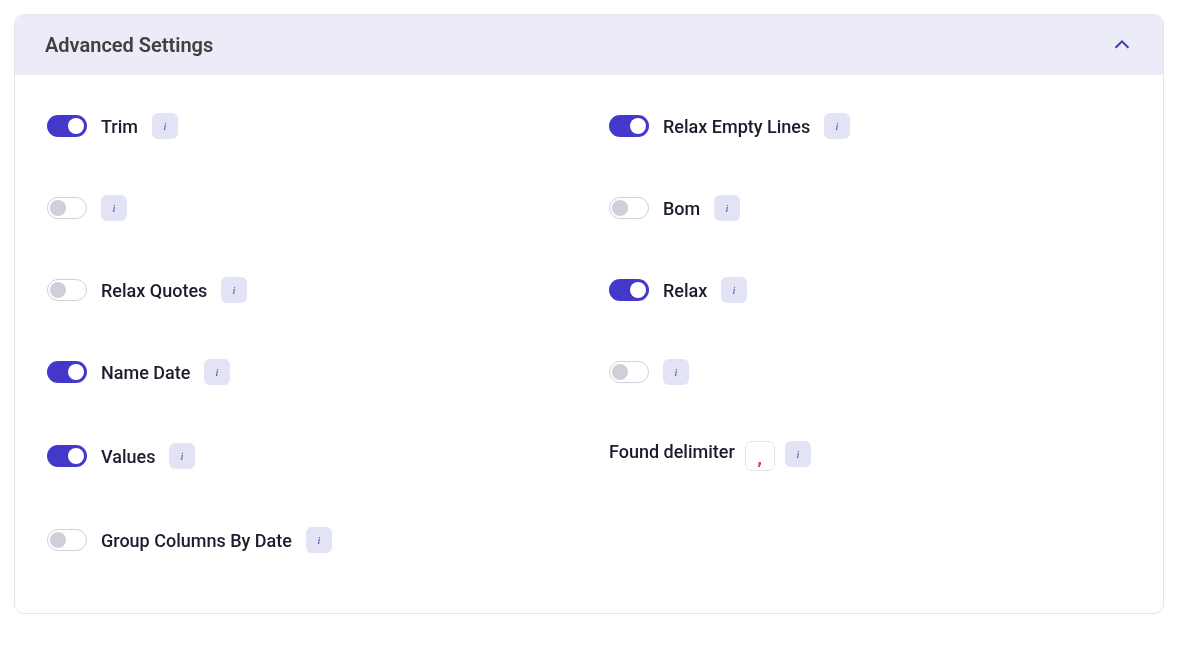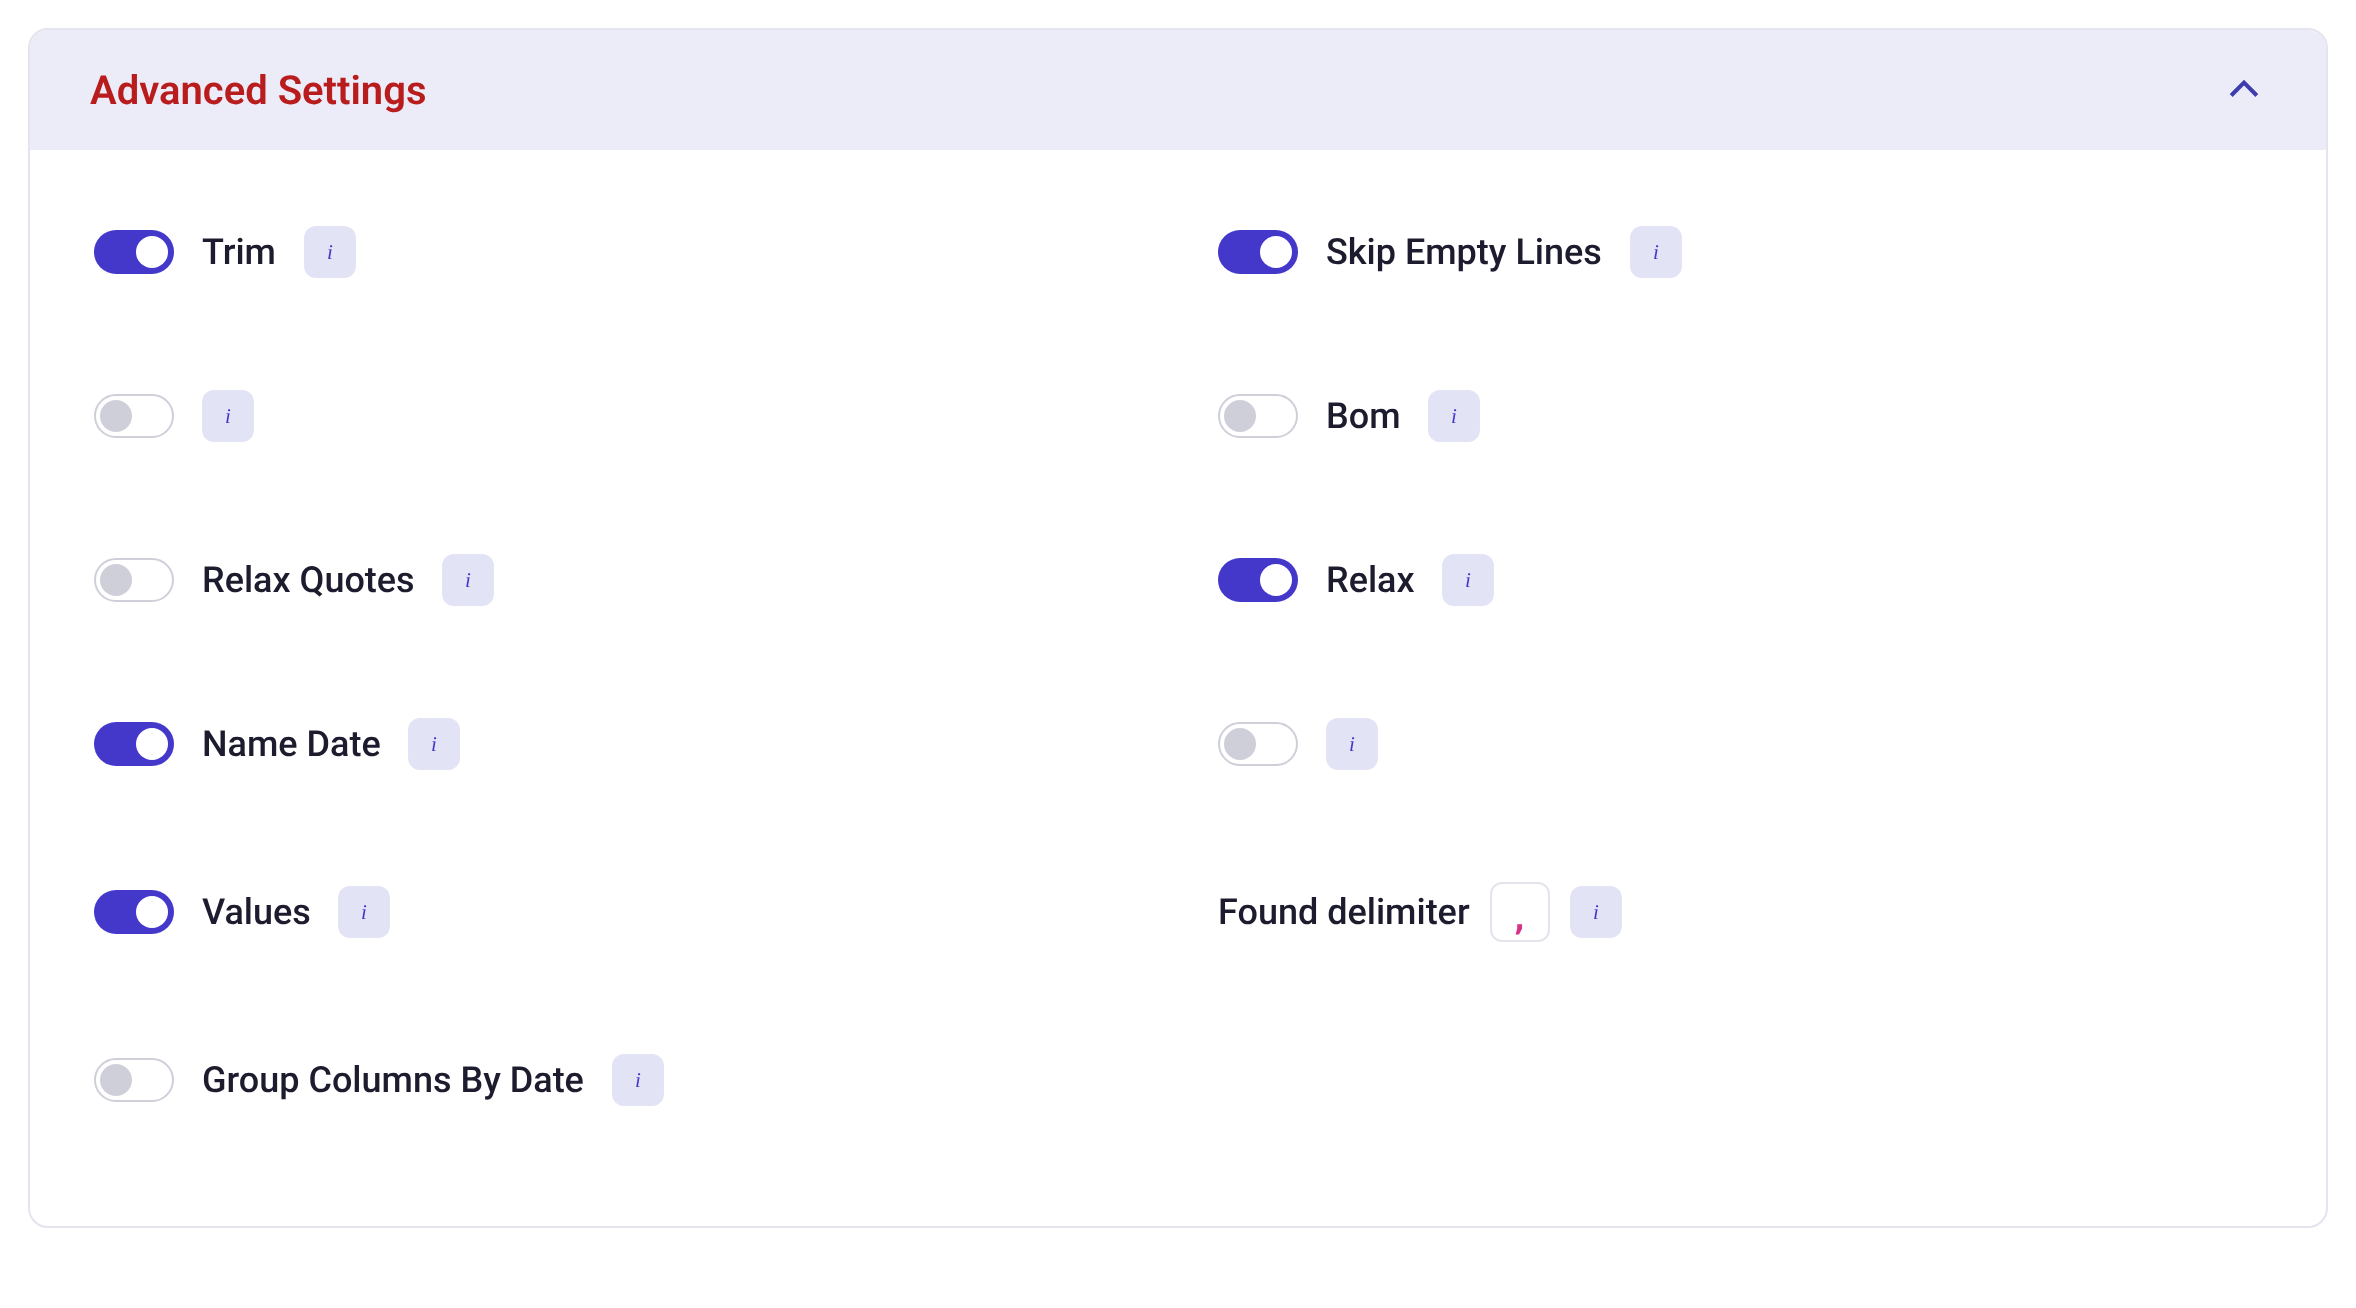"Advanced Settings" .panel-title { color: #b91c1c -> #404040 }
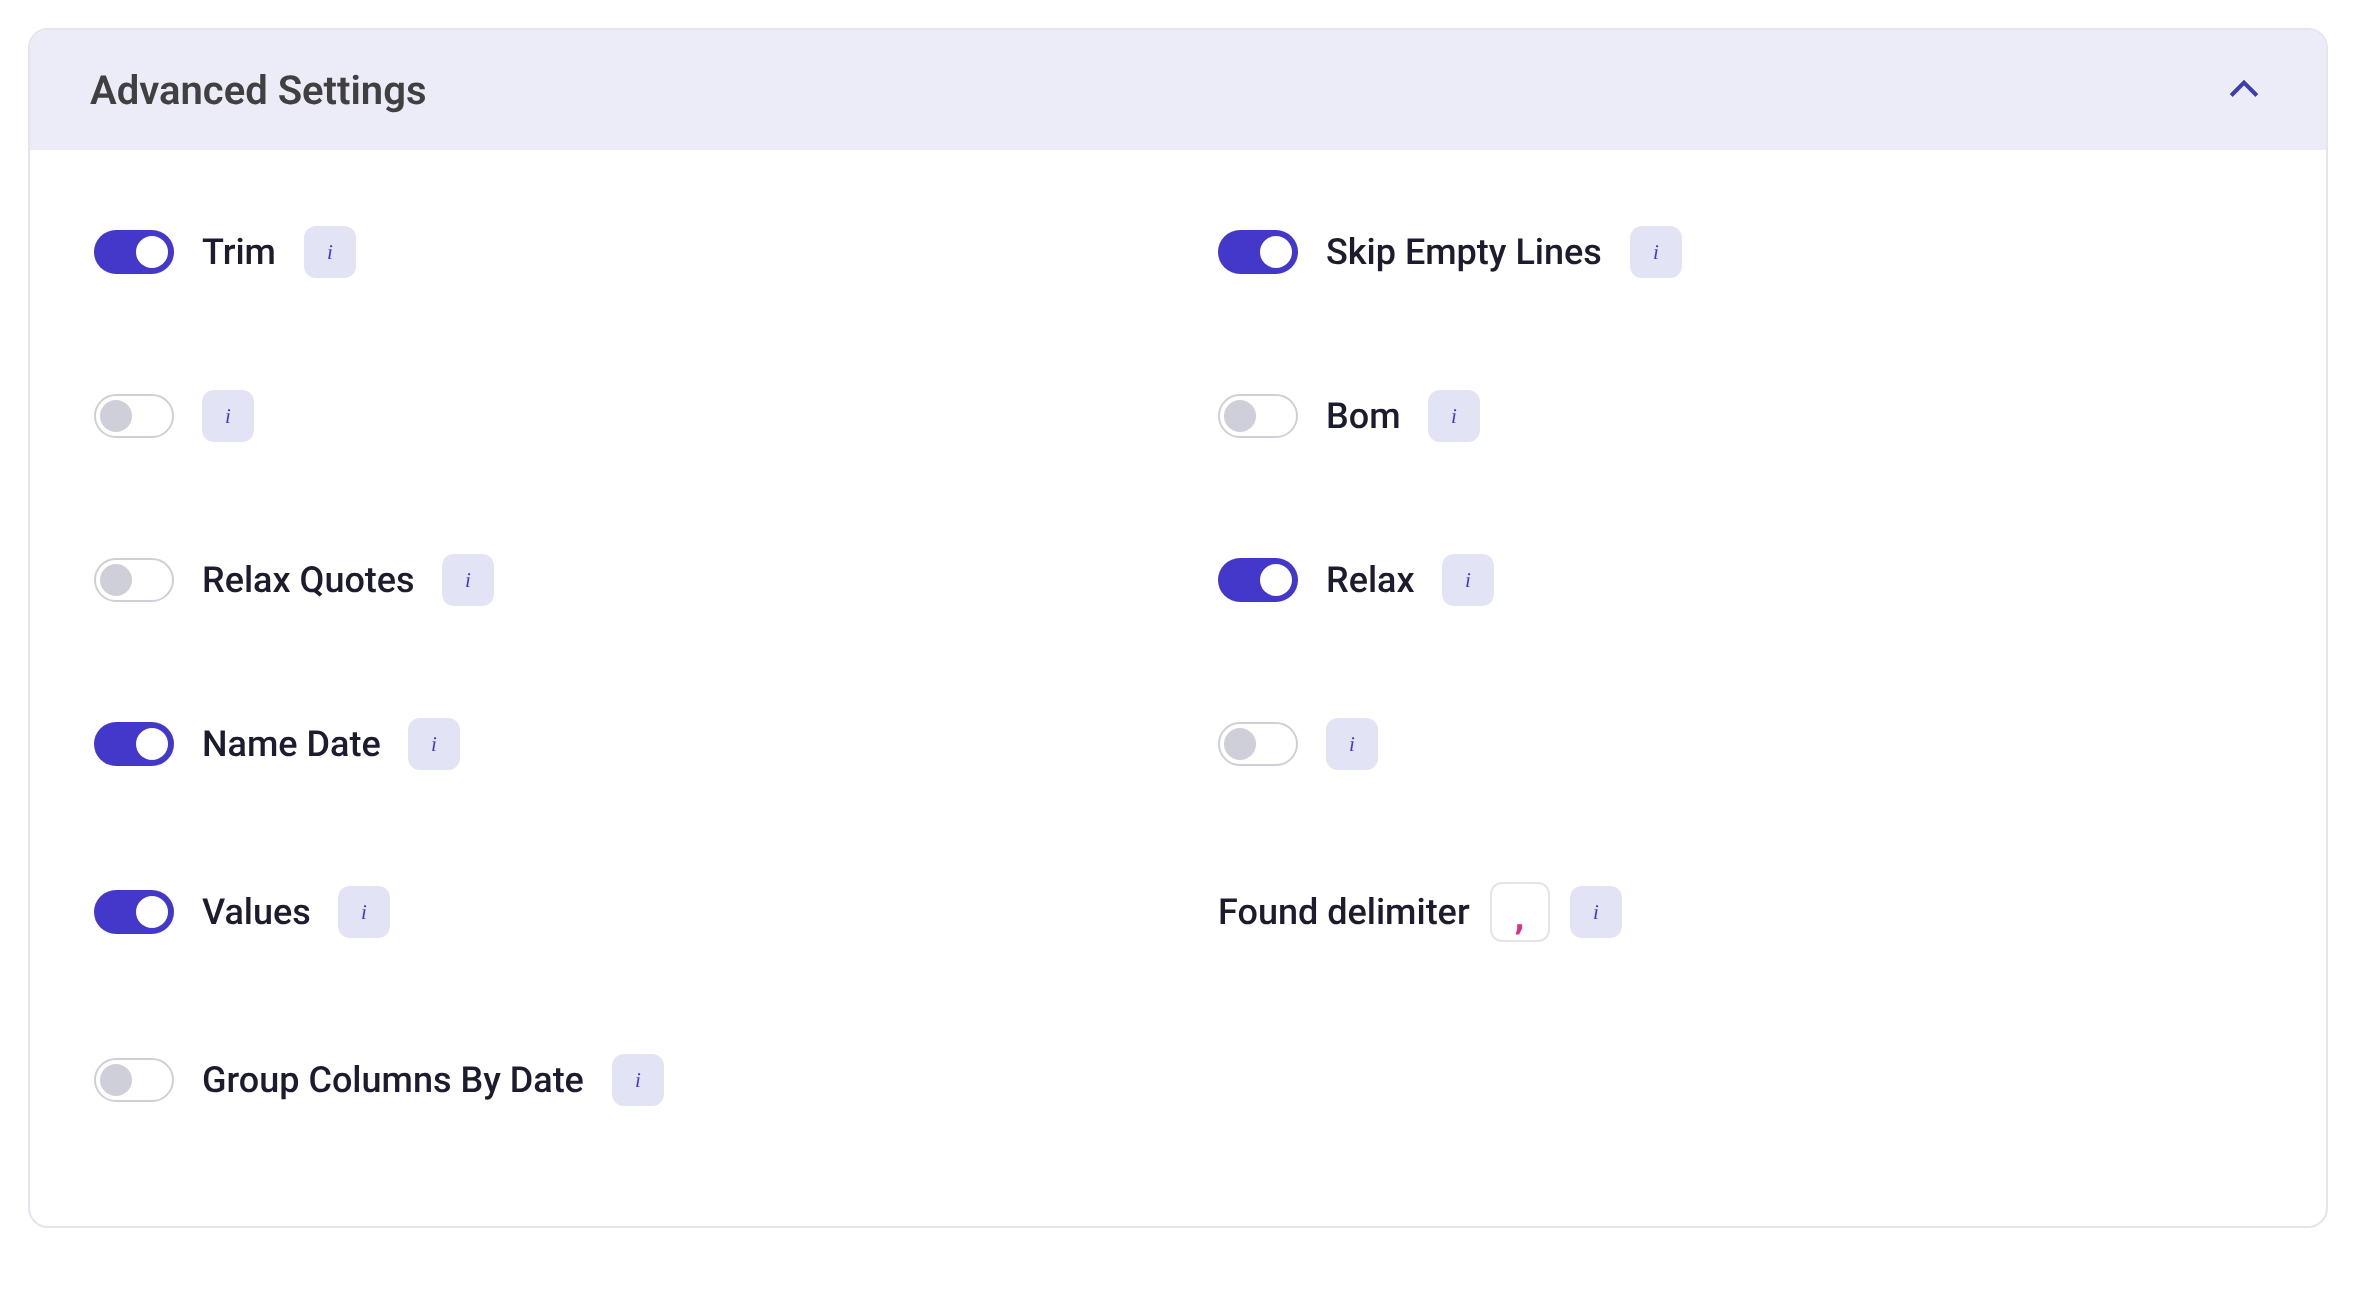"Skip Empty Lines" span.setting-label { text: Skip -> Relax }
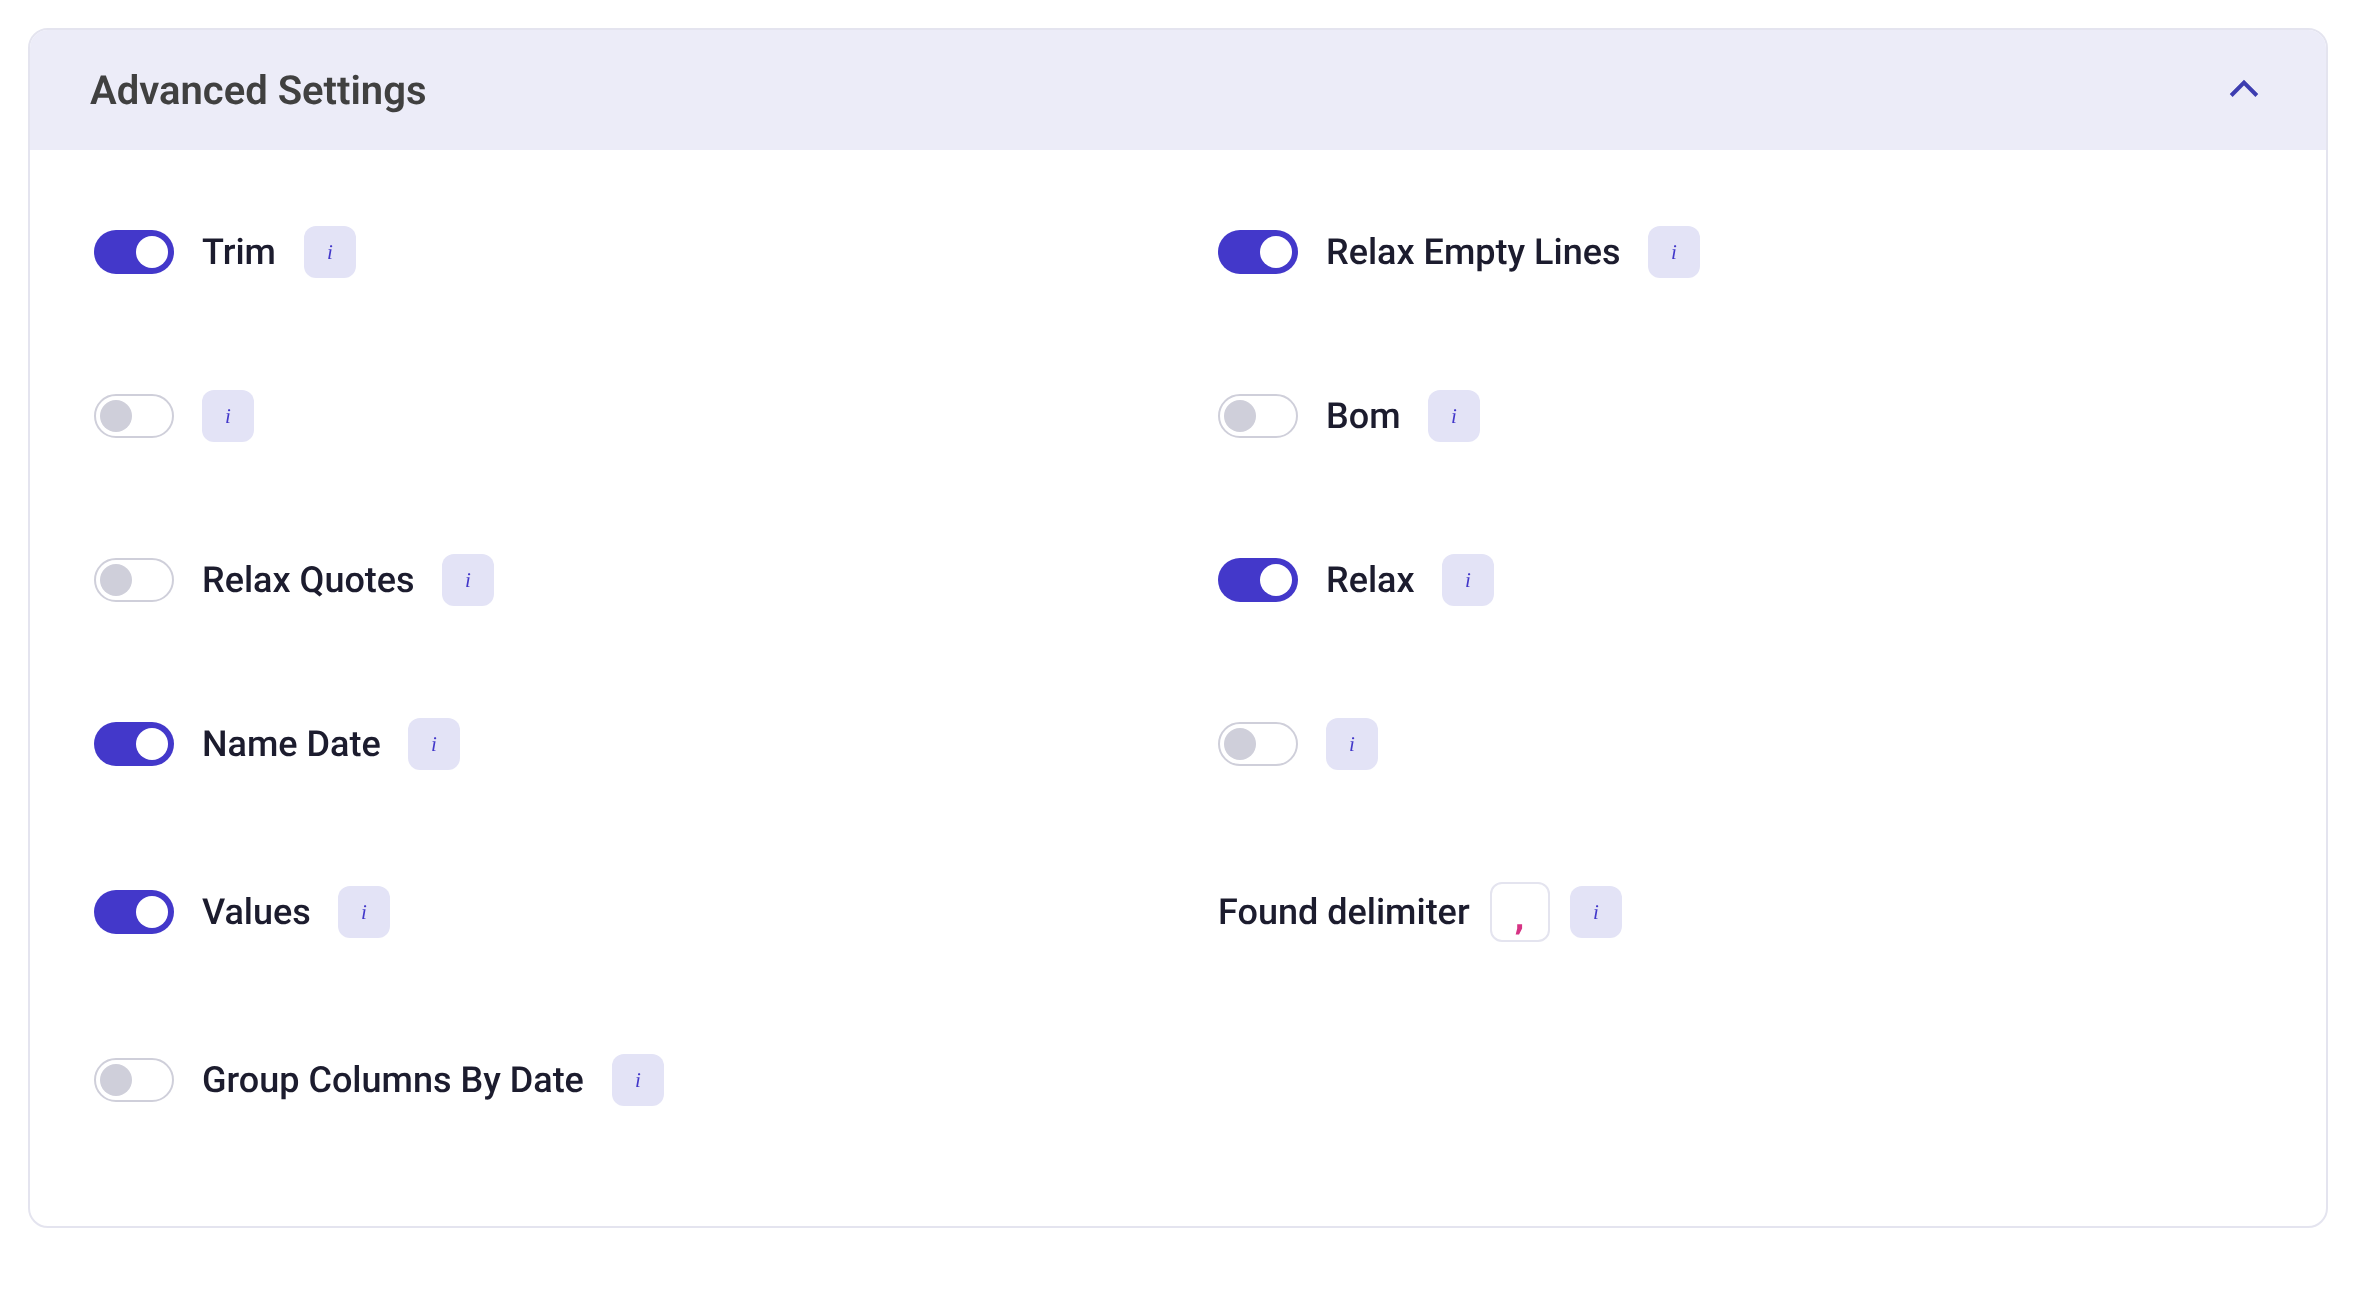"Found delimiter" .delimiter-row { align-items: center -> flex-start }
